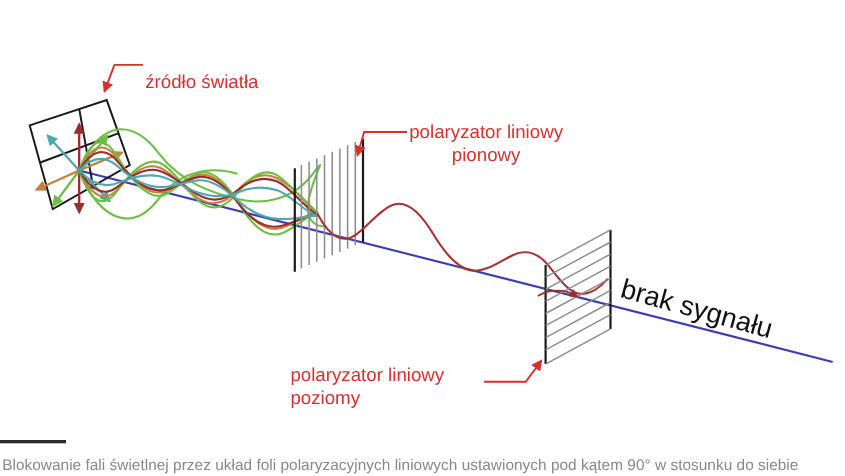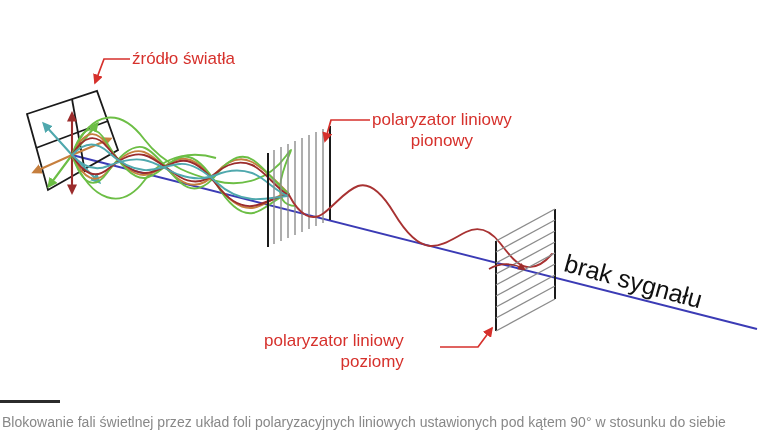"źródło światła" #label-source { top: 48px -> 64px }
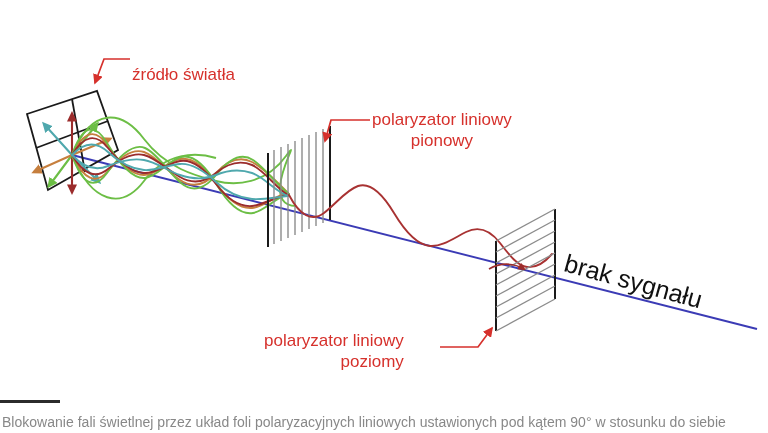"poziomy" div { text-align: right -> left }
